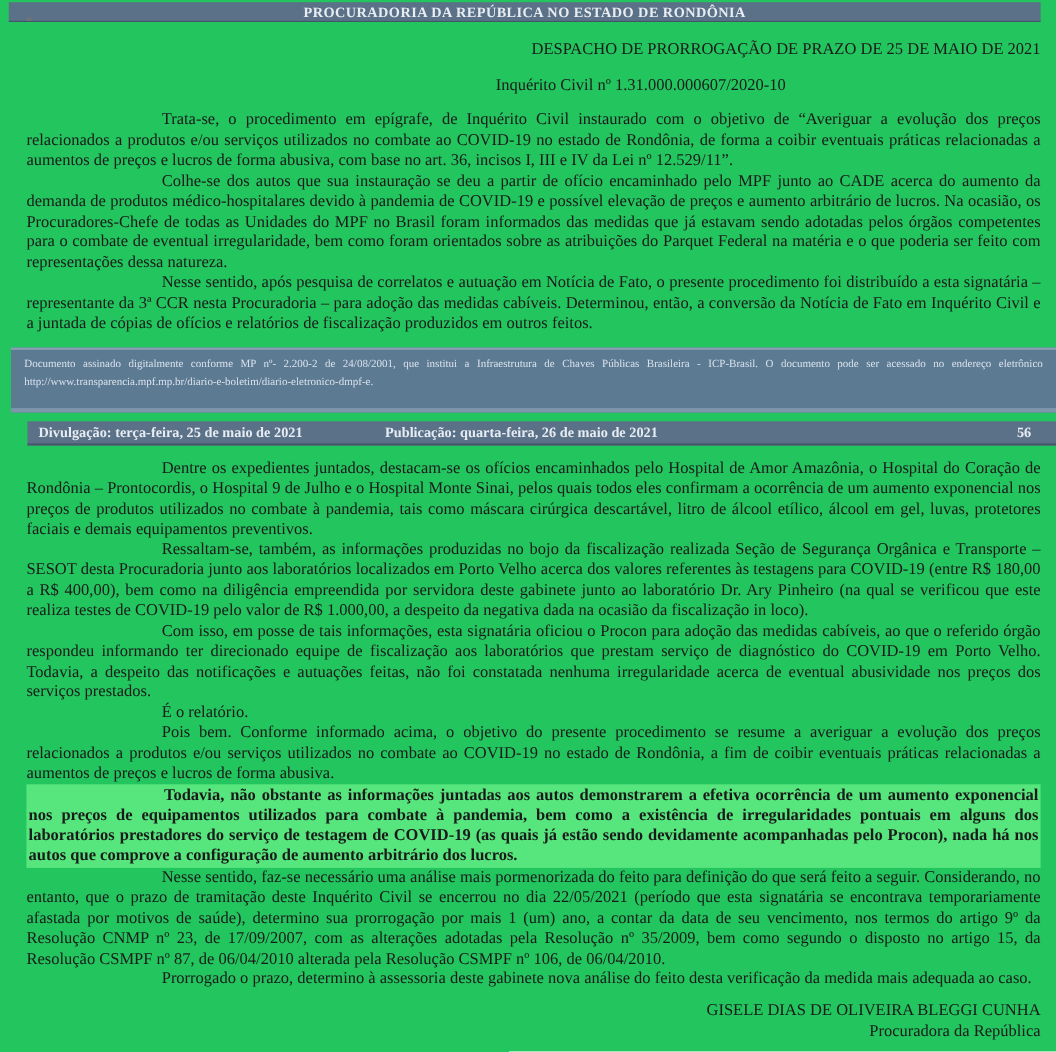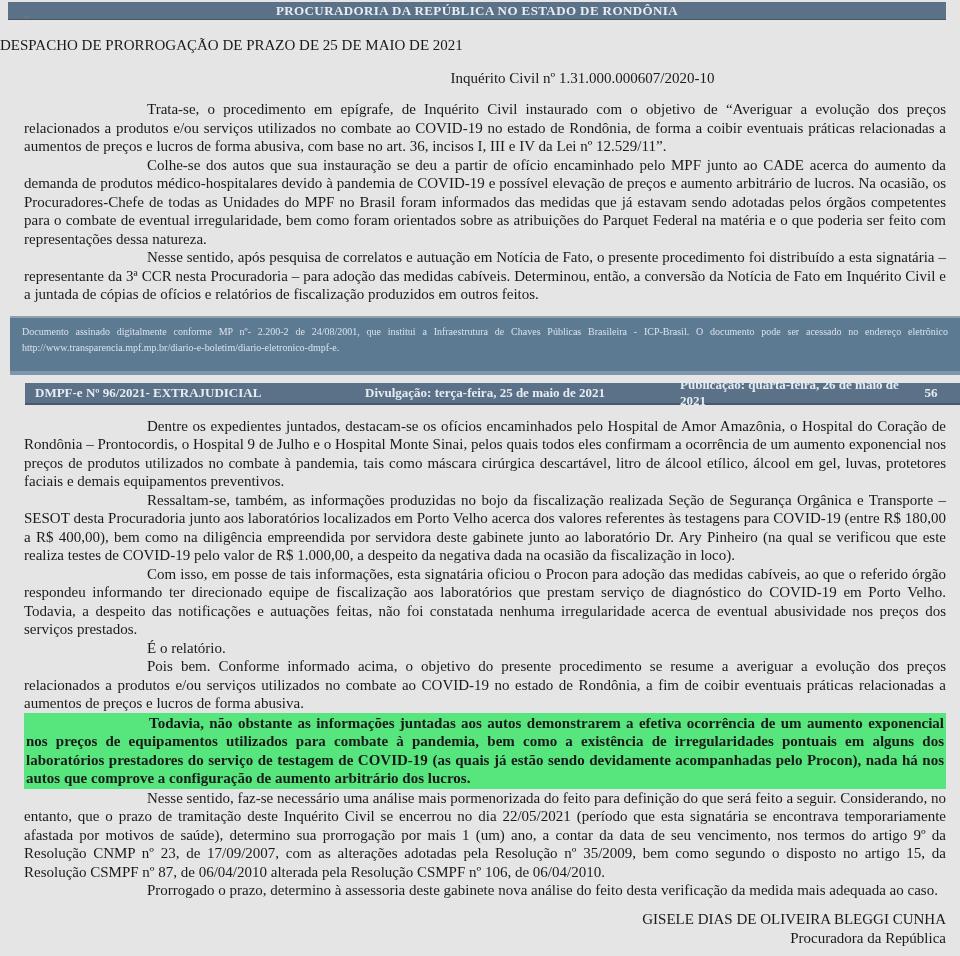"PROCURADORIA DA REPÚBLICA NO ESTADO" .page { background: #e5e5e5 -> #22c55e }
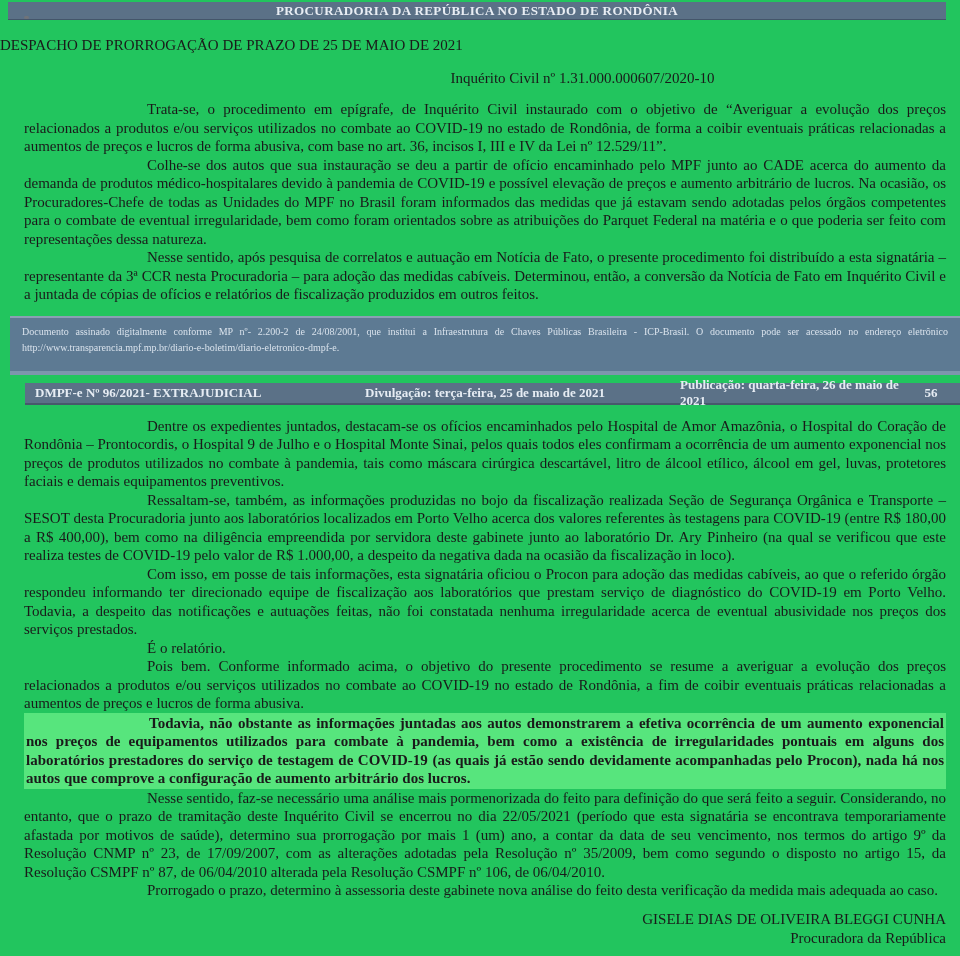"DESPACHO DE PRORROGAÇÃO DE PRAZO" .doc-title { text-align: none -> right }
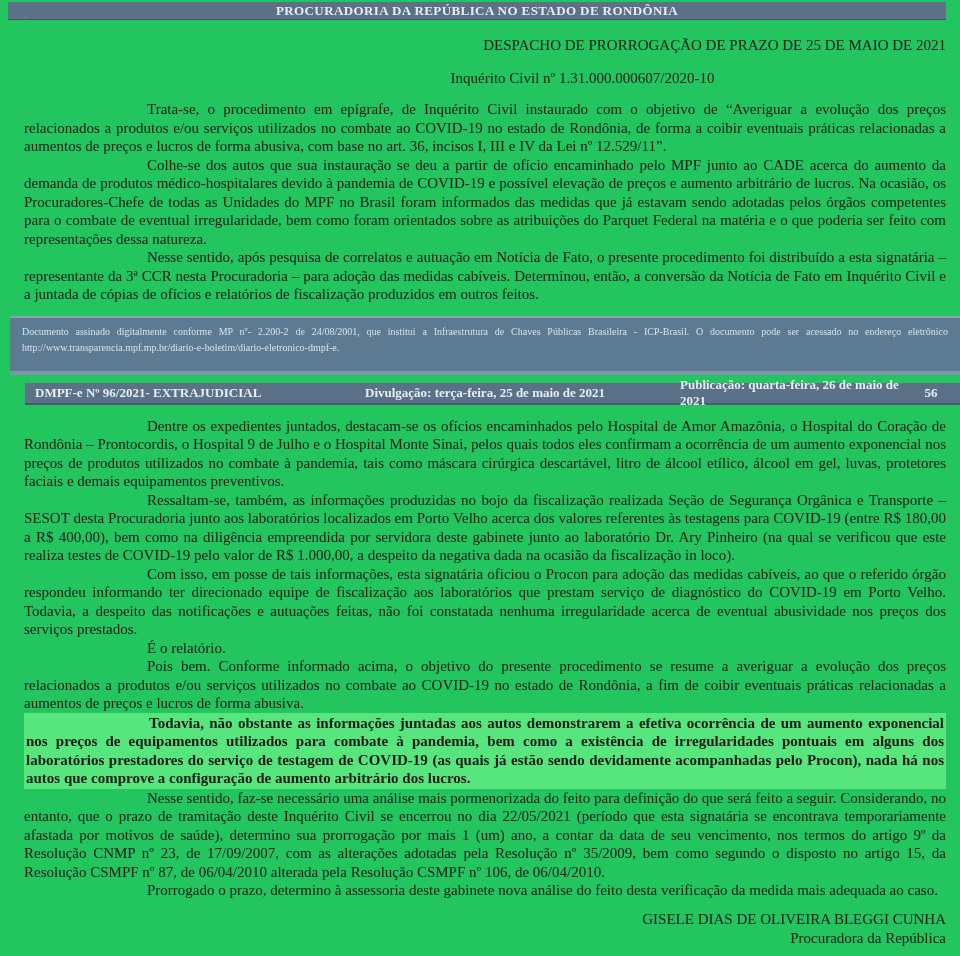"DMPF-e Nº 96/2021- EXTRAJUDICIAL" span.jb-left { html: <span>DMPF-e Nº 96/2021- EXTRAJUDICIAL</span> -> none }
